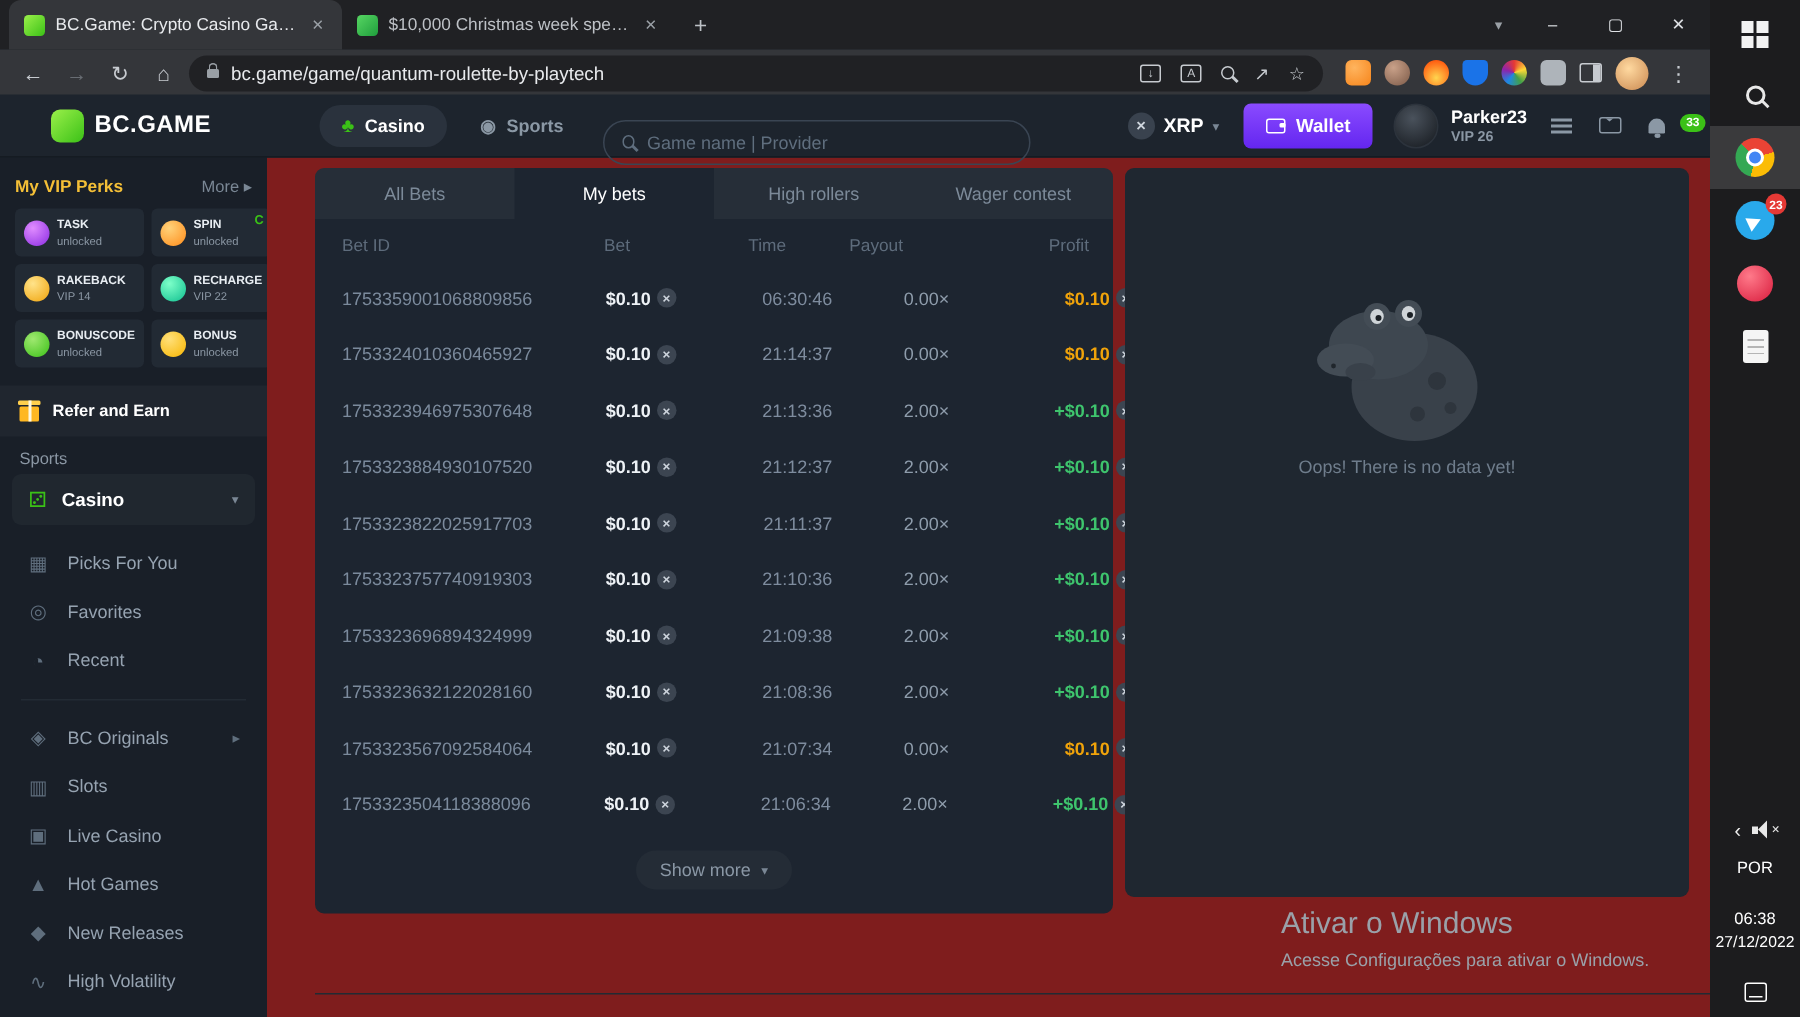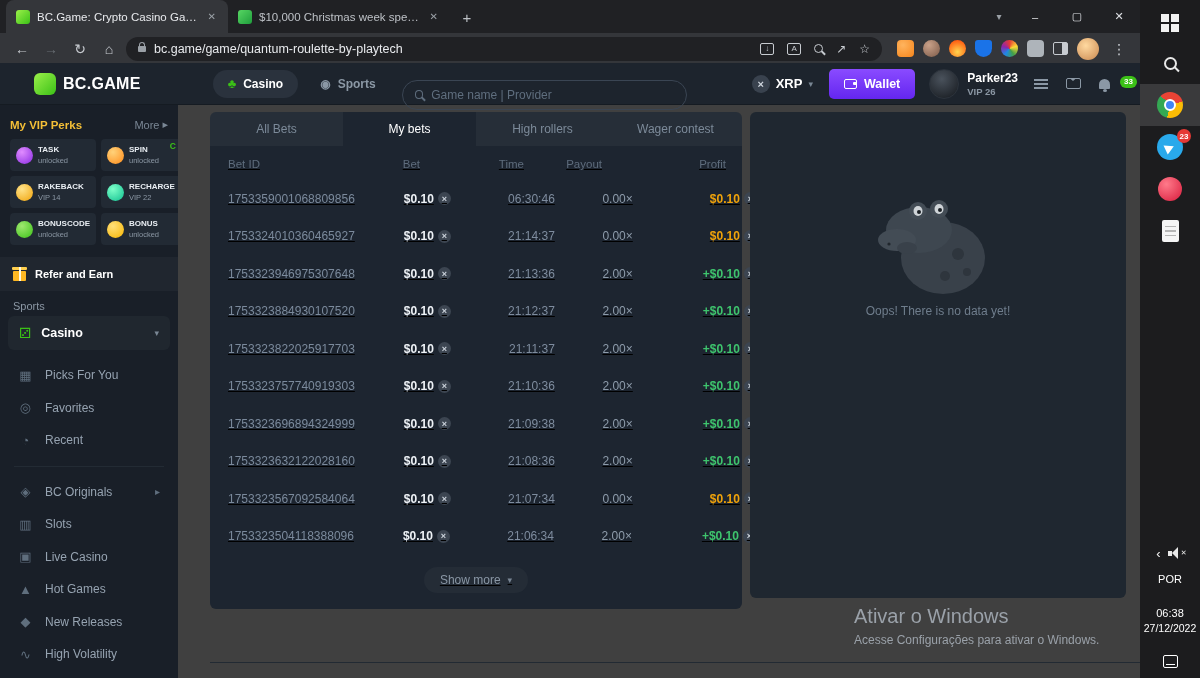"All Bets" .main { background: #404040 -> #7f1d1d }
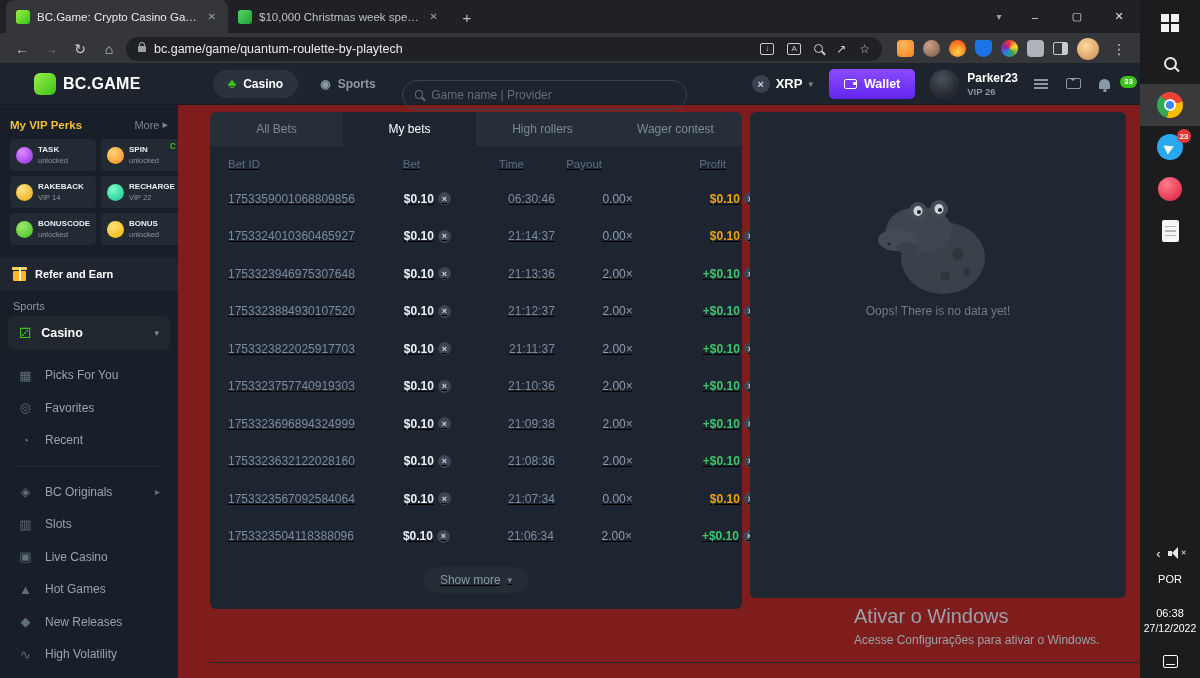"Bet ID" .bpanel { text-decoration: underline -> none }
